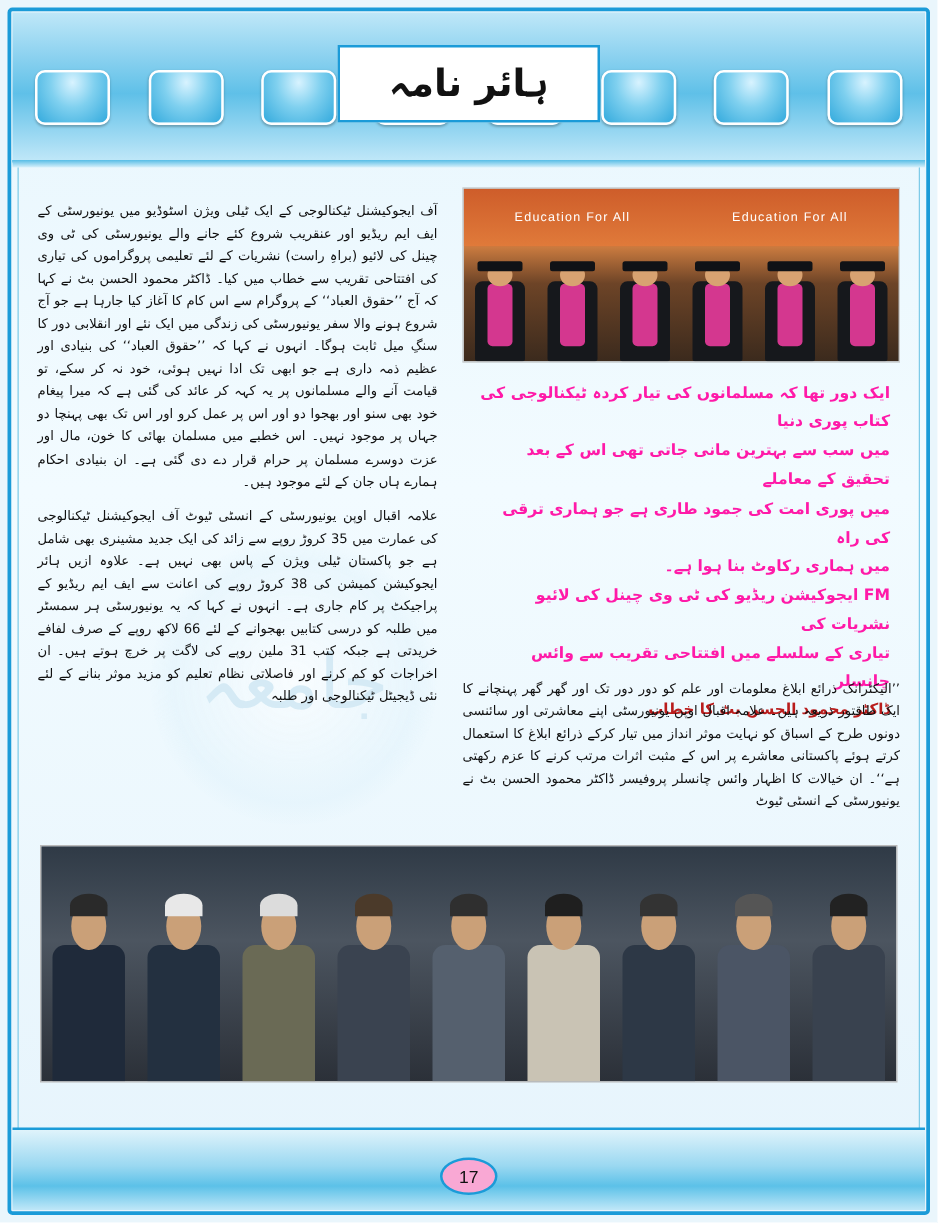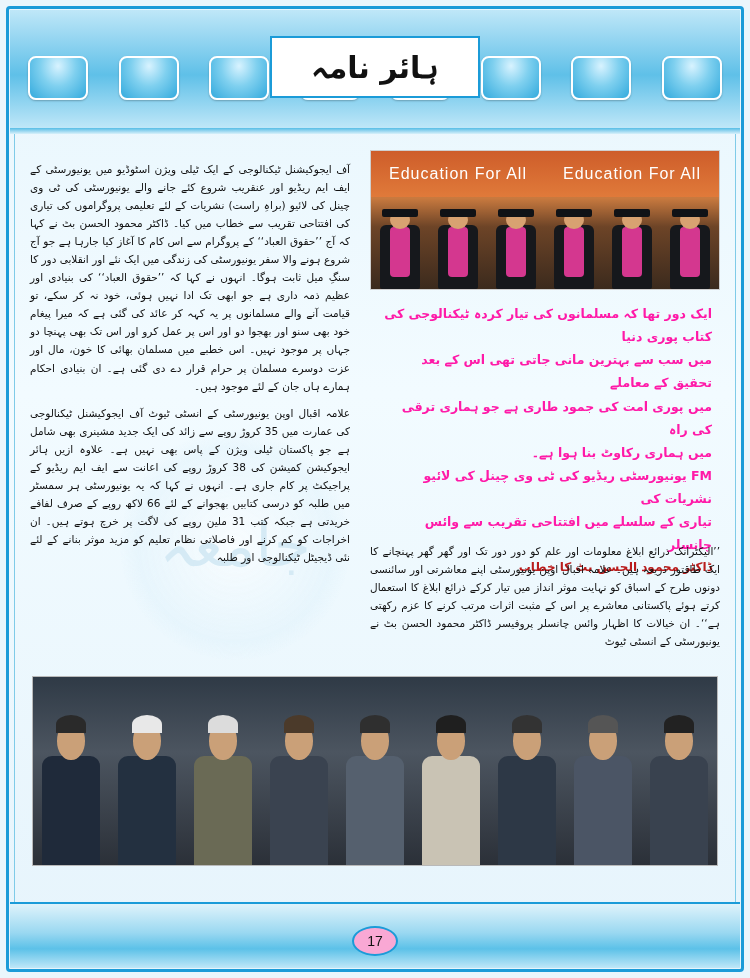"Education For All" .photo-1 .banner { font-size: 16px -> 10px }
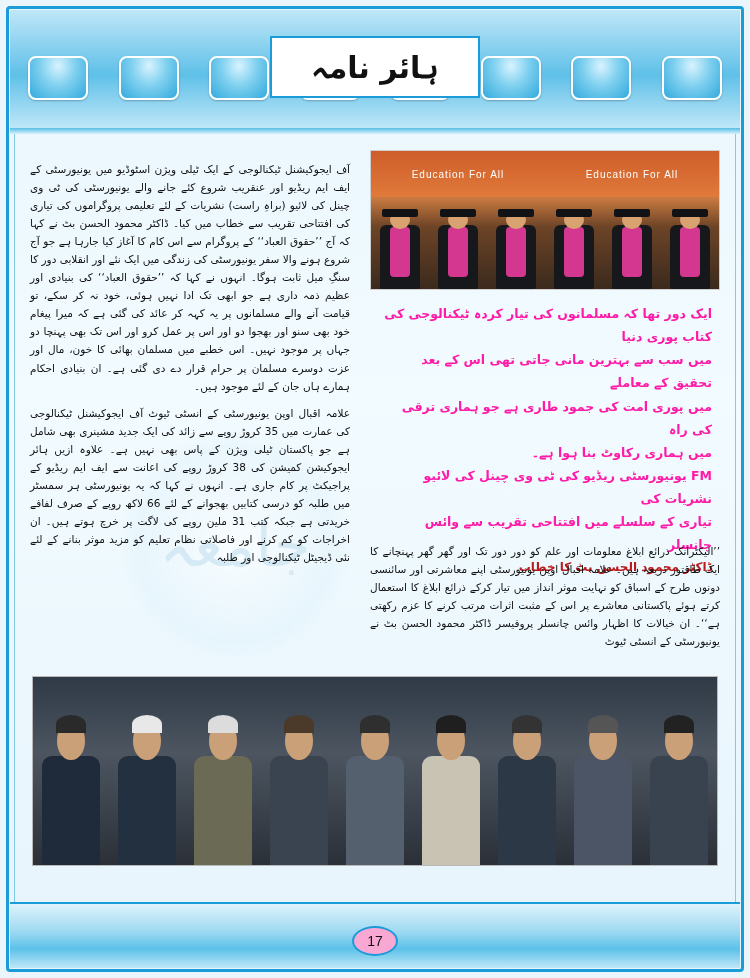"FM یونیورسٹی ریڈیو کی ٹی" span.line { text: یونیورسٹی -> ایجوکیشن }
